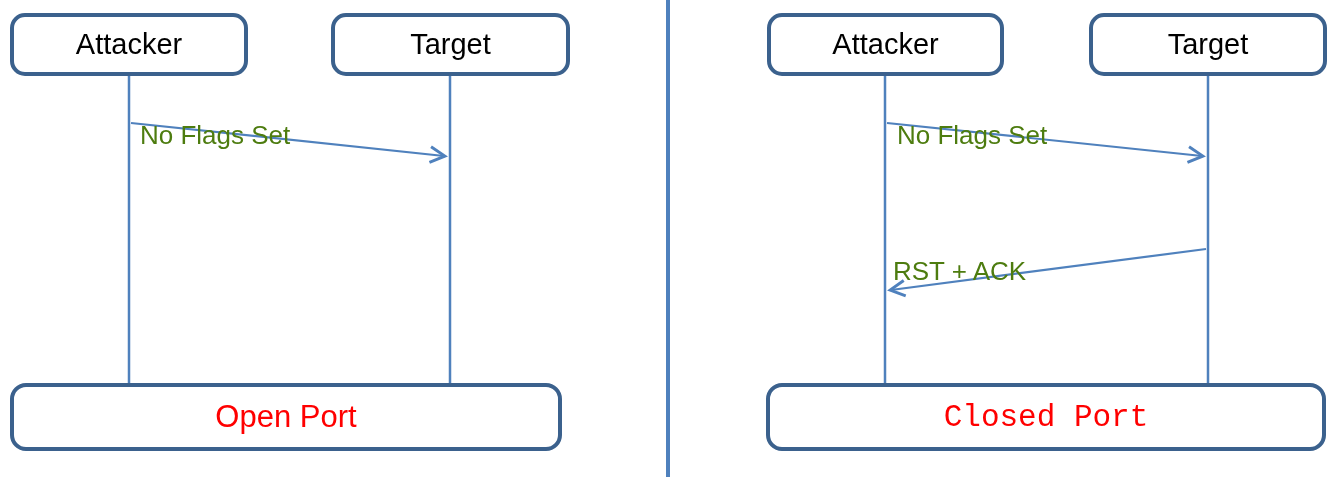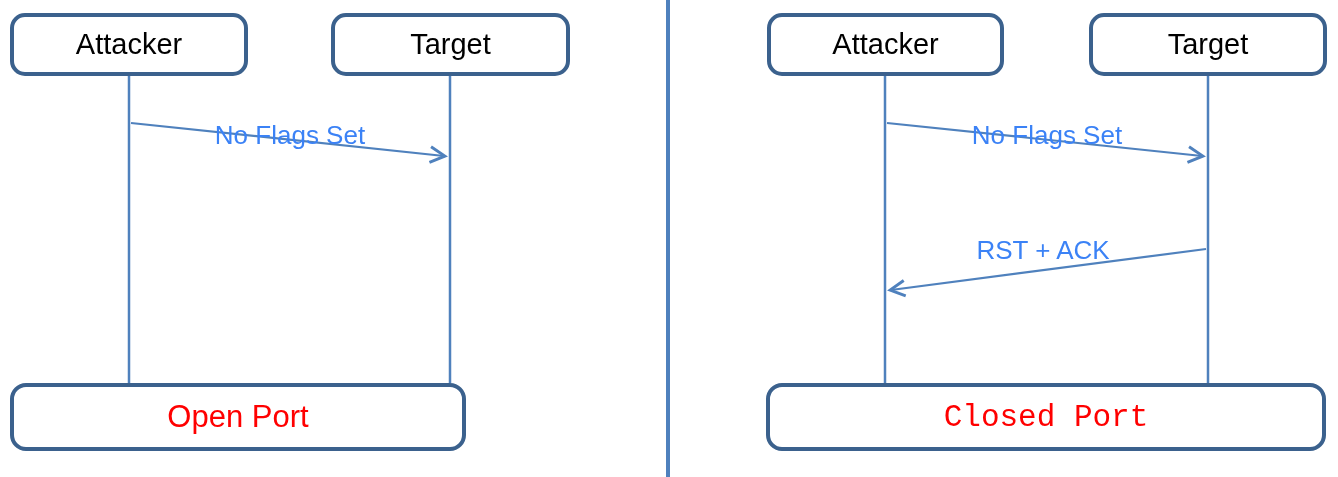"No Flags Set" .message-label { color: #3b82f6 -> #4d7c0f; text-align: center -> none }
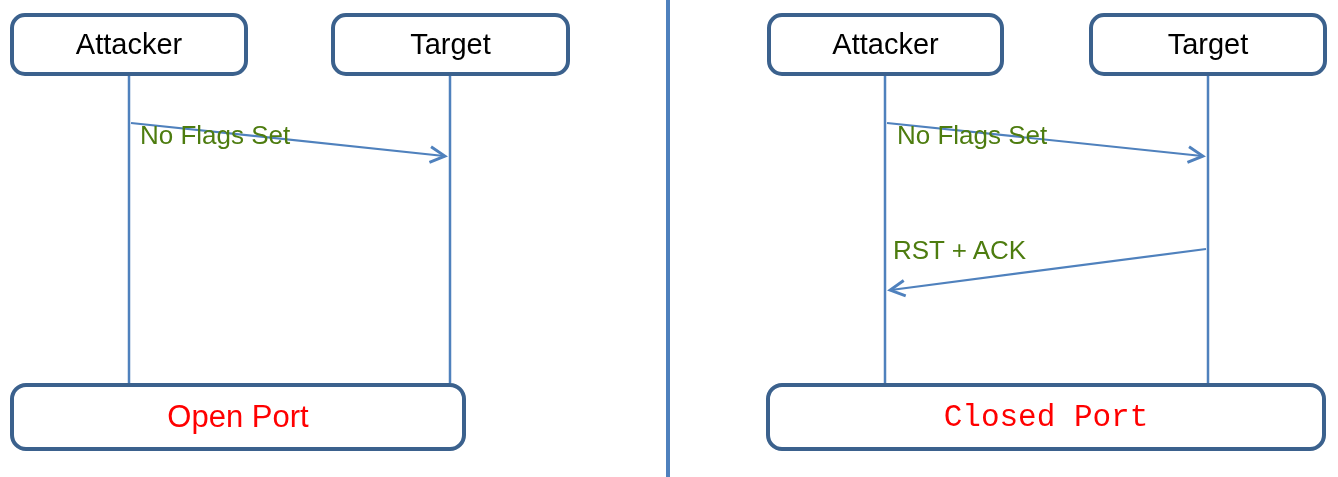"RST + ACK" div.message-label { top: 235px -> 256px }
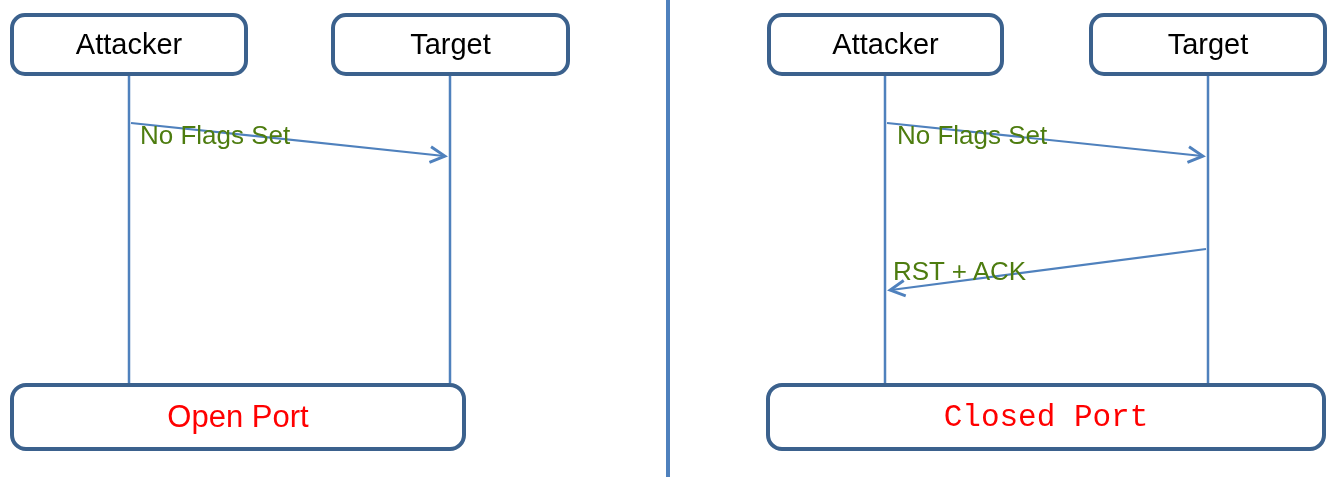"Open Port" div.result-box { width: 456px -> 552px }
